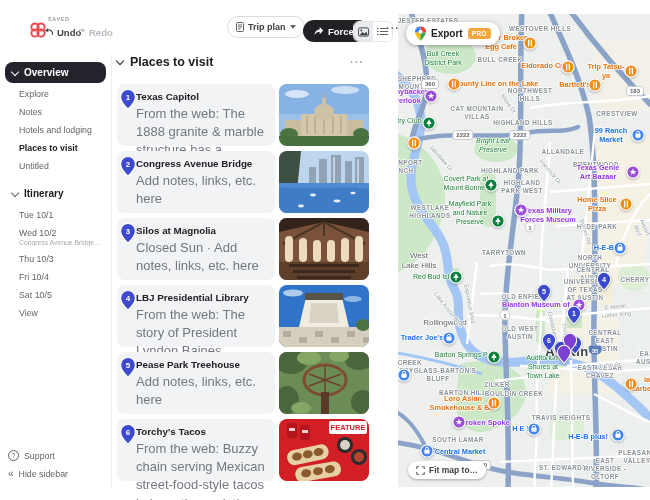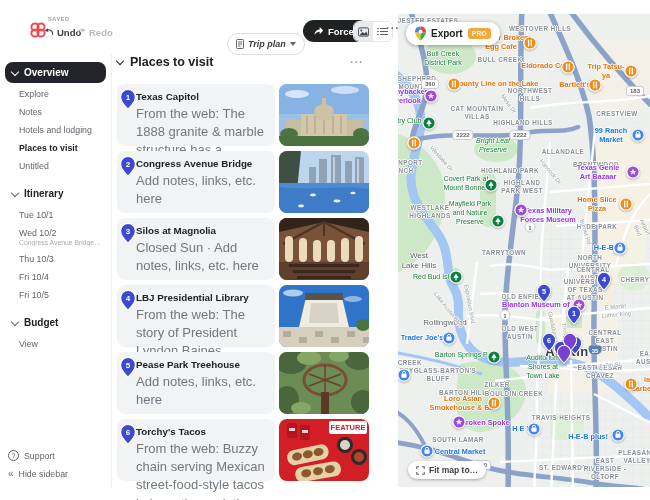"Trip plan" .tripplan { font-style: italic -> none; top: 33px -> 16px }
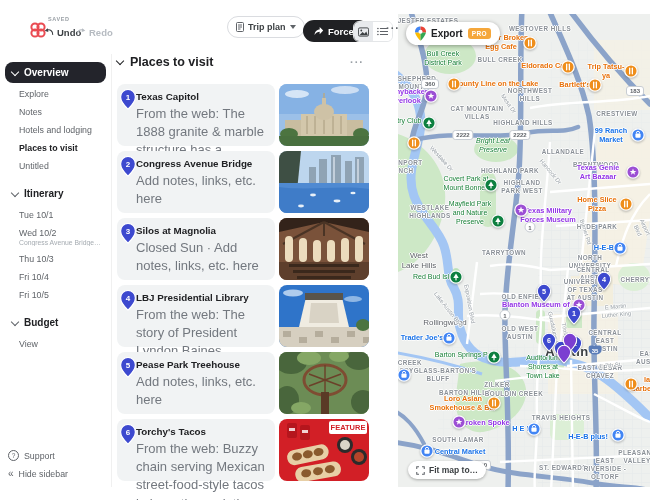"Fri 10/5" div { text: Fri -> Sat }
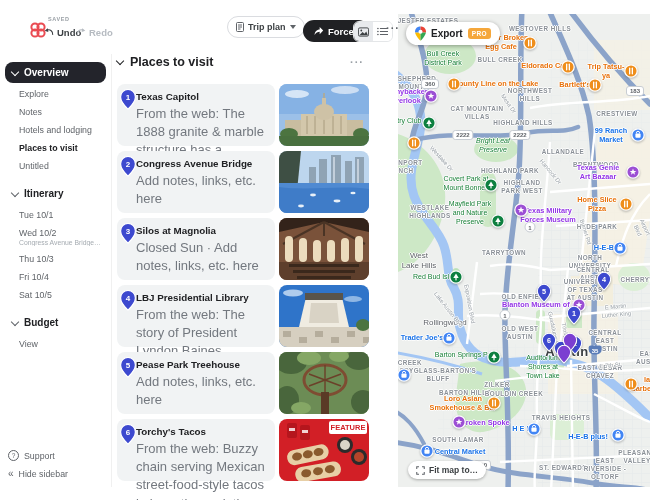"Budget" div.sb-head { html: <div> <span></span> <span>Budget</span> </div> -> none }
